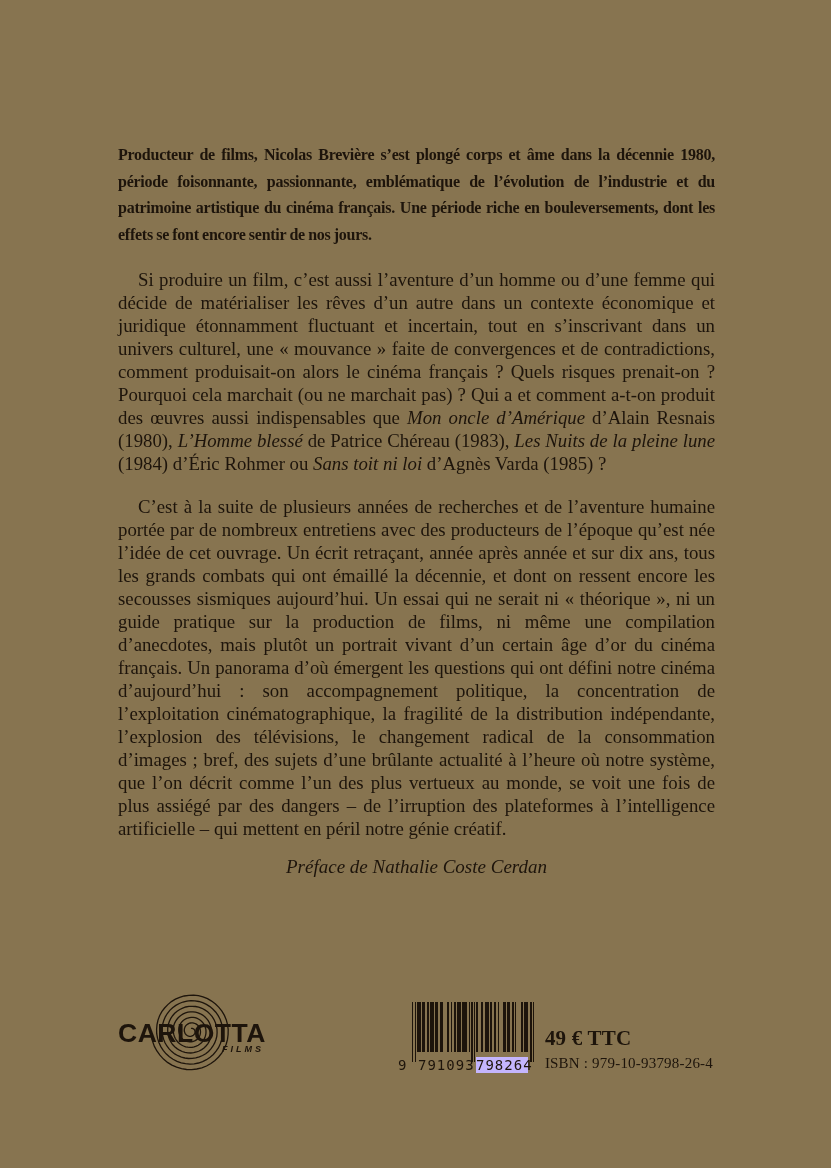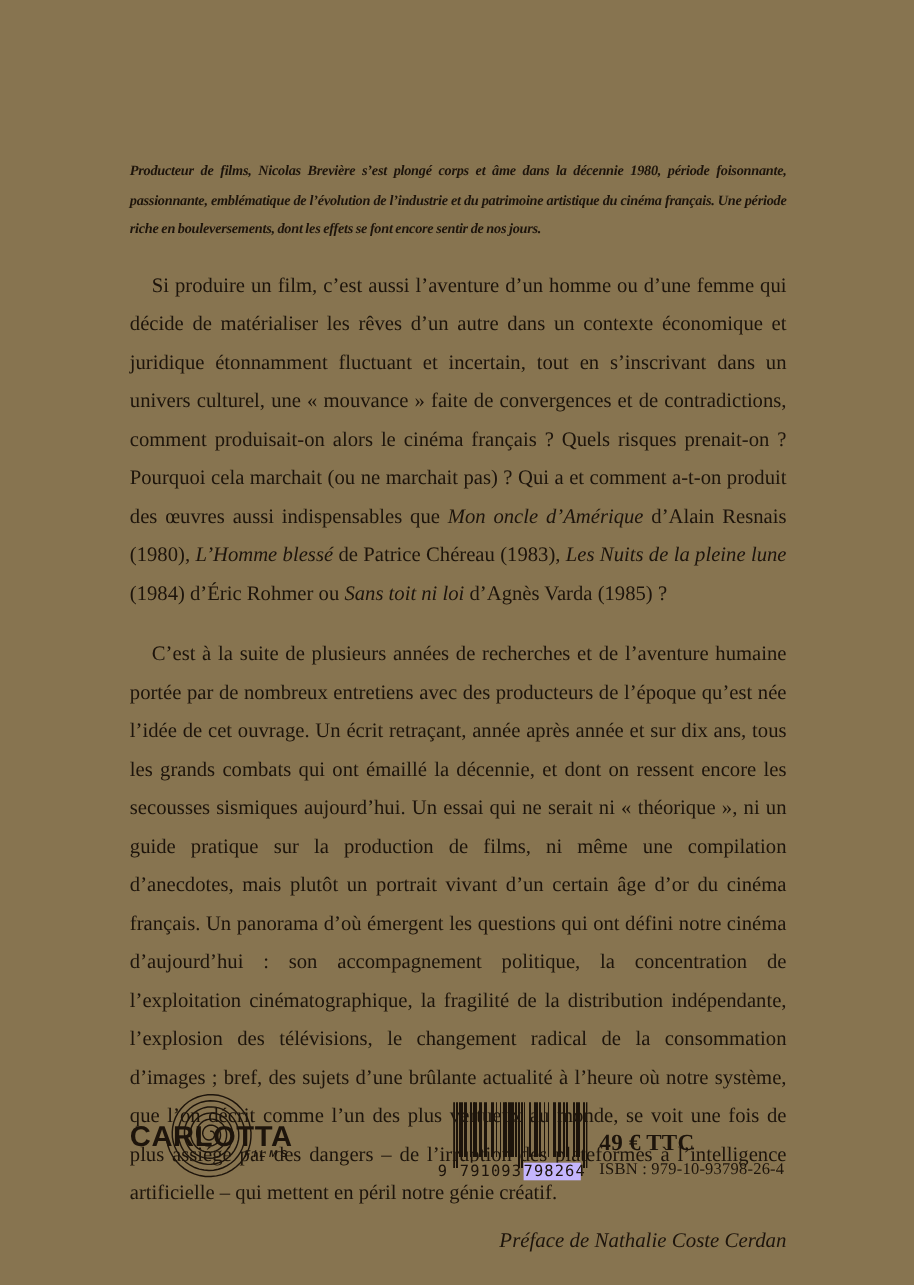"Producteur de films, Nicolas Brevière" p.lead { font-size: 13px -> 16px; font-style: italic -> none }
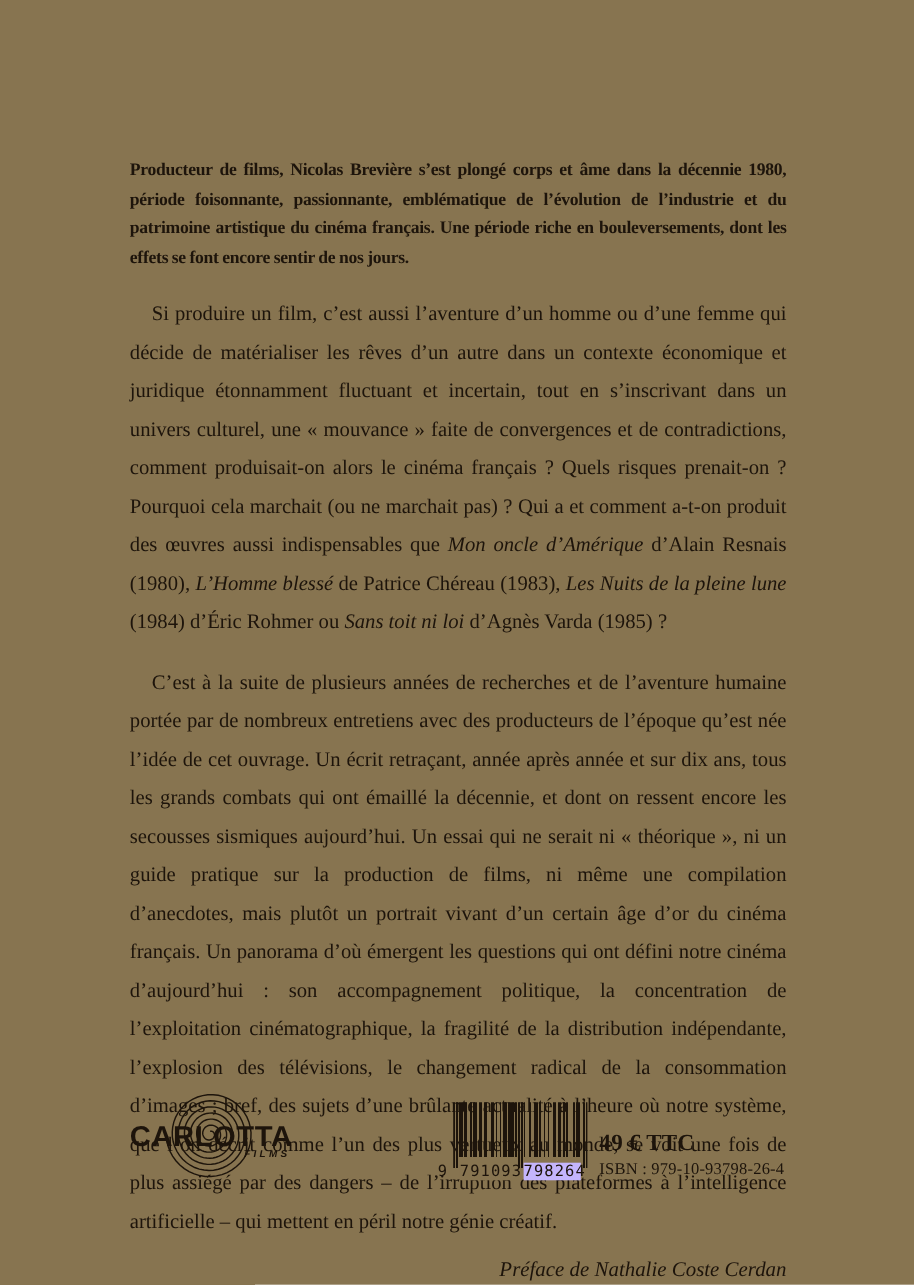"Si produire un film, c’est" p.body-par { line-height: 35px -> 23px }
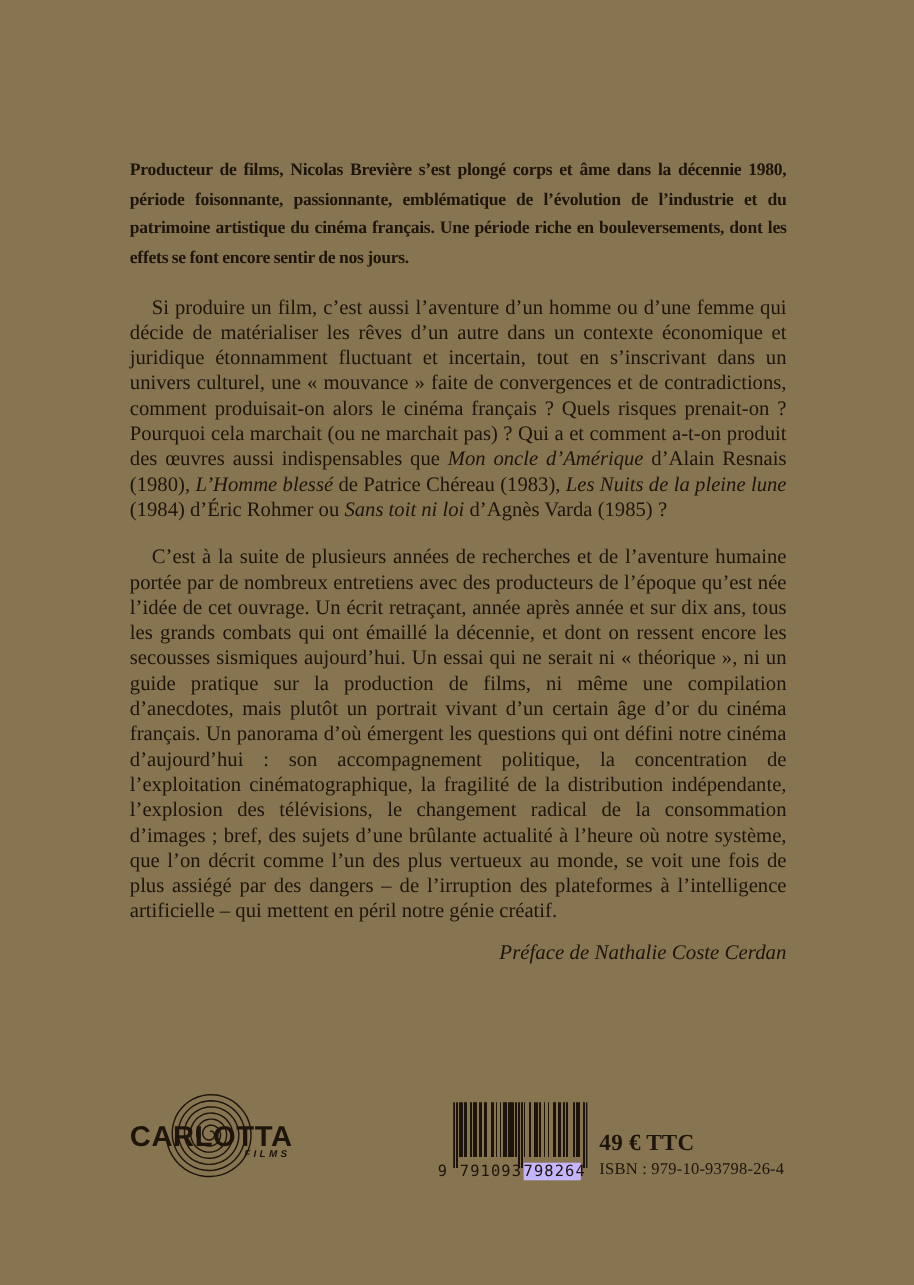"Préface de Nathalie Coste Cerdan" p.preface { text-align: right -> center }
